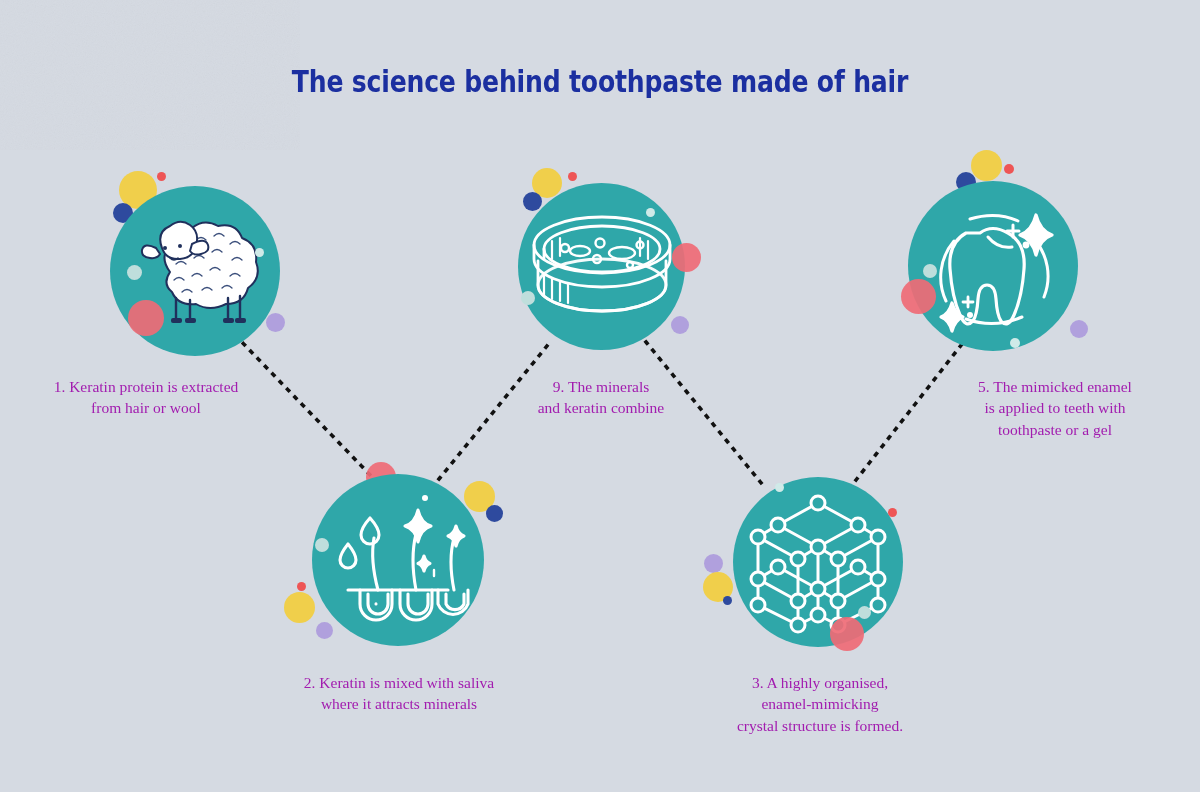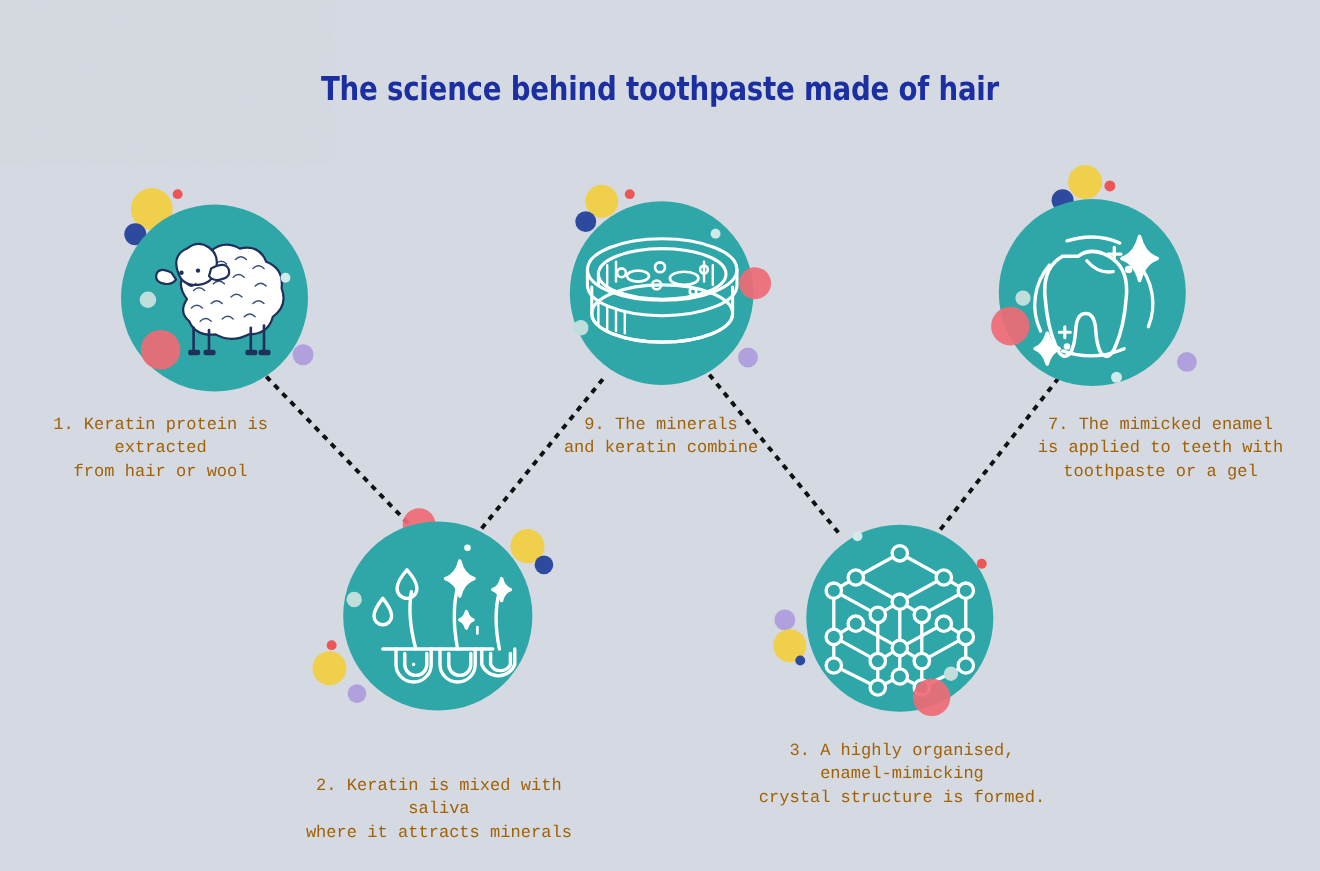"1. Keratin protein is extracted" .caption { color: #a16207 -> #a21caf; font-family: Liberation Mono, monospace -> Liberation Serif, serif }
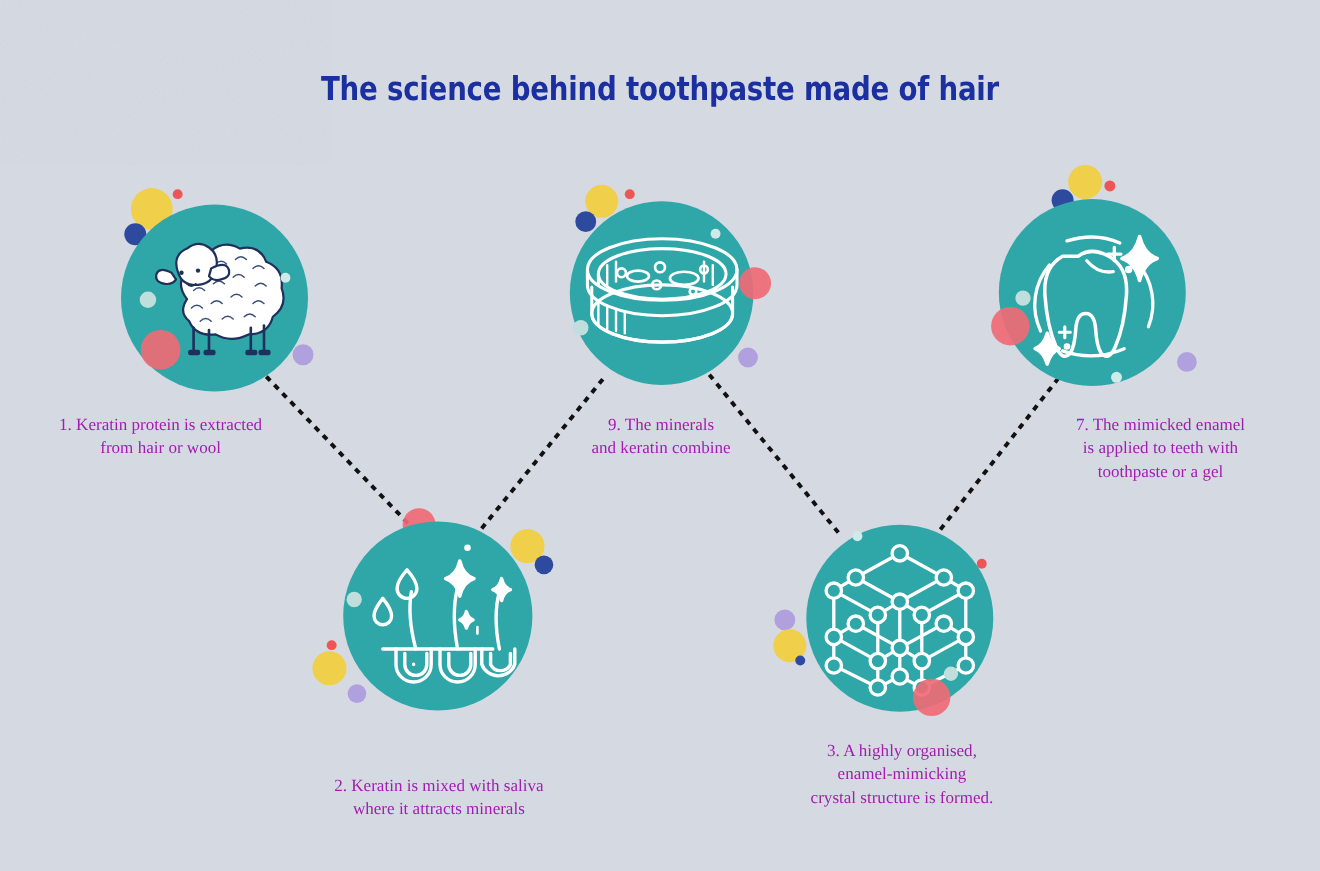"7. The mimicked enamel" div.caption { text: 7 -> 5 }
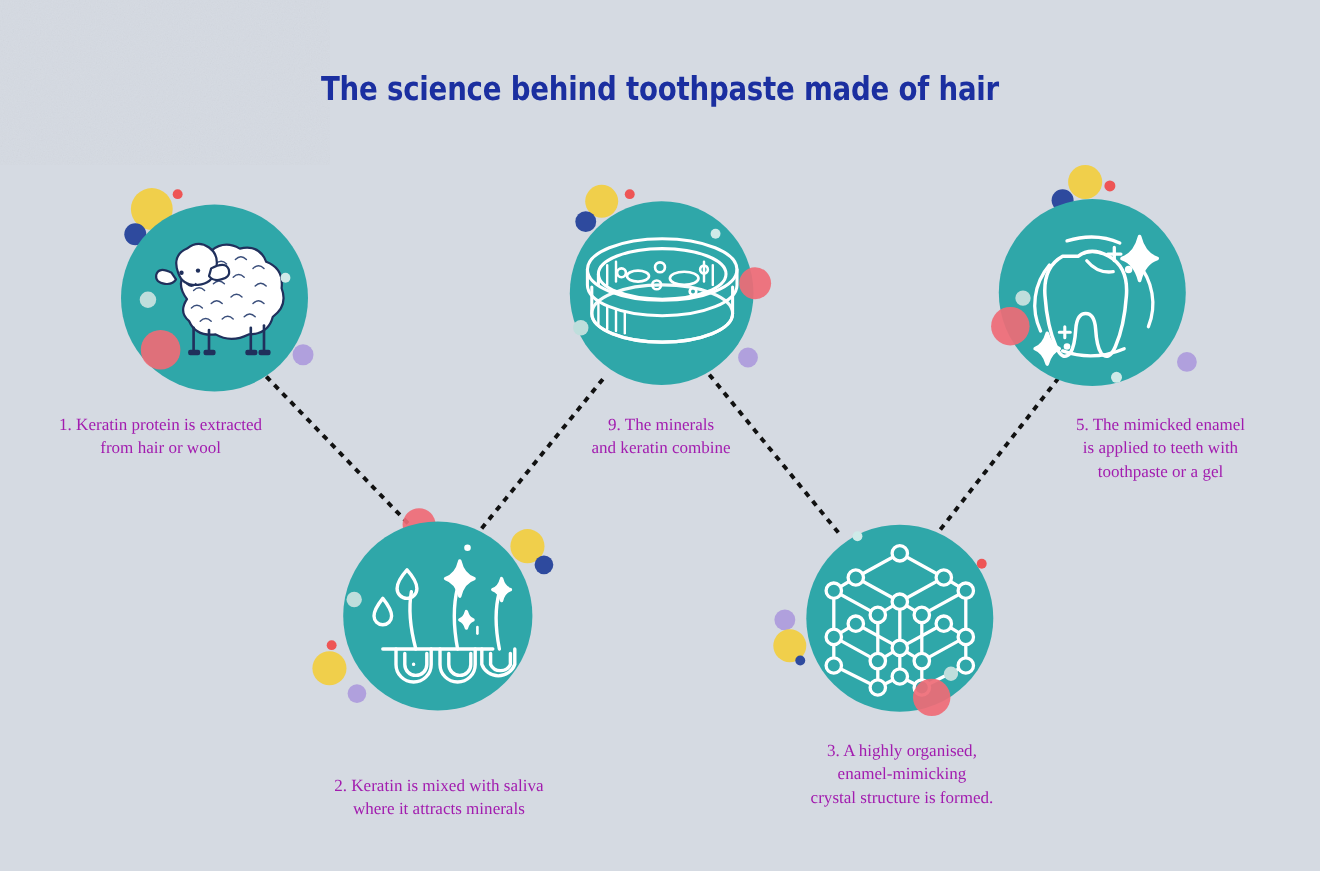"2. Keratin is mixed with" div.caption { top: 704px -> 672px }
